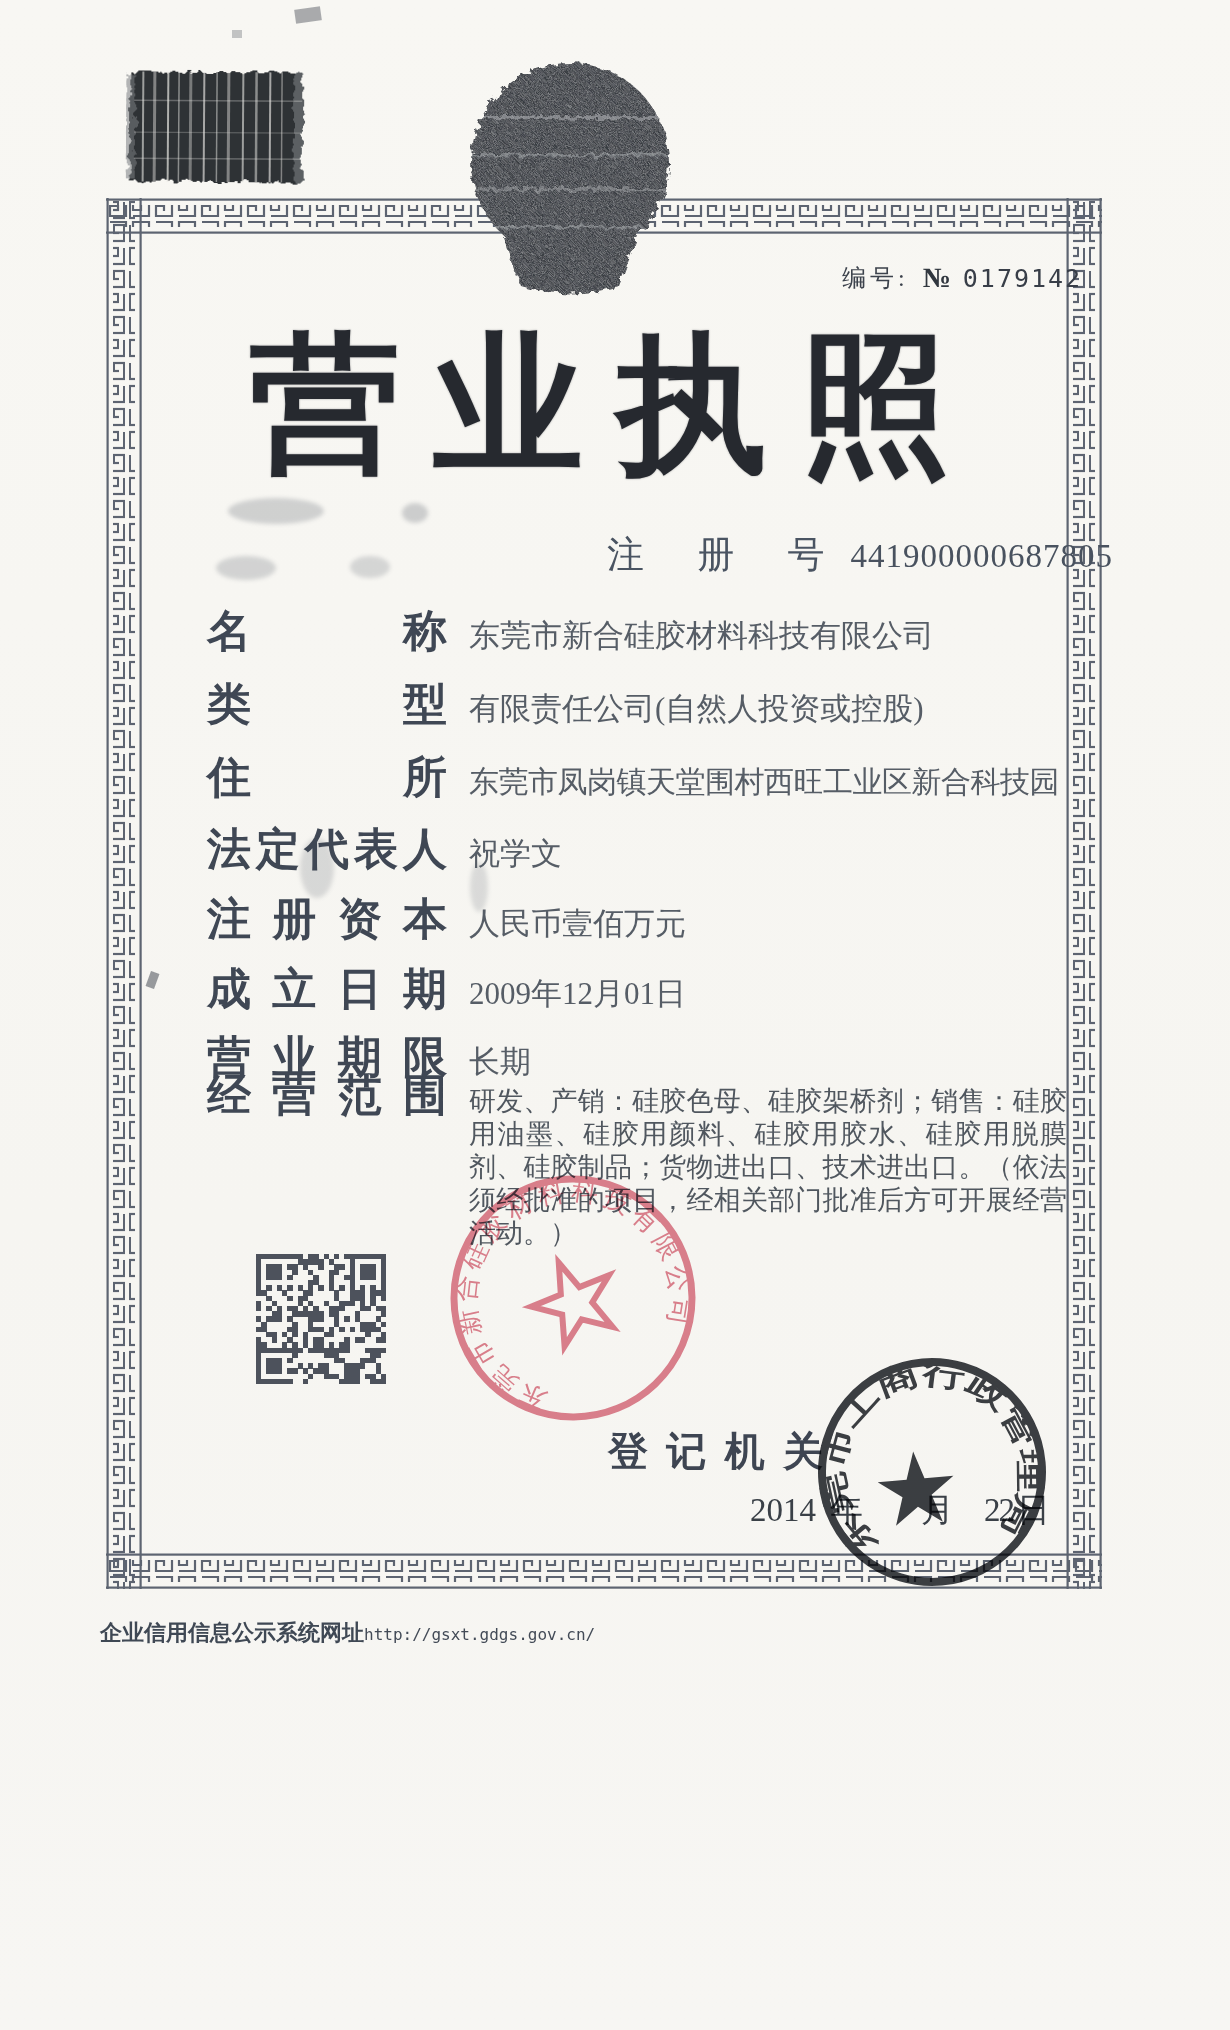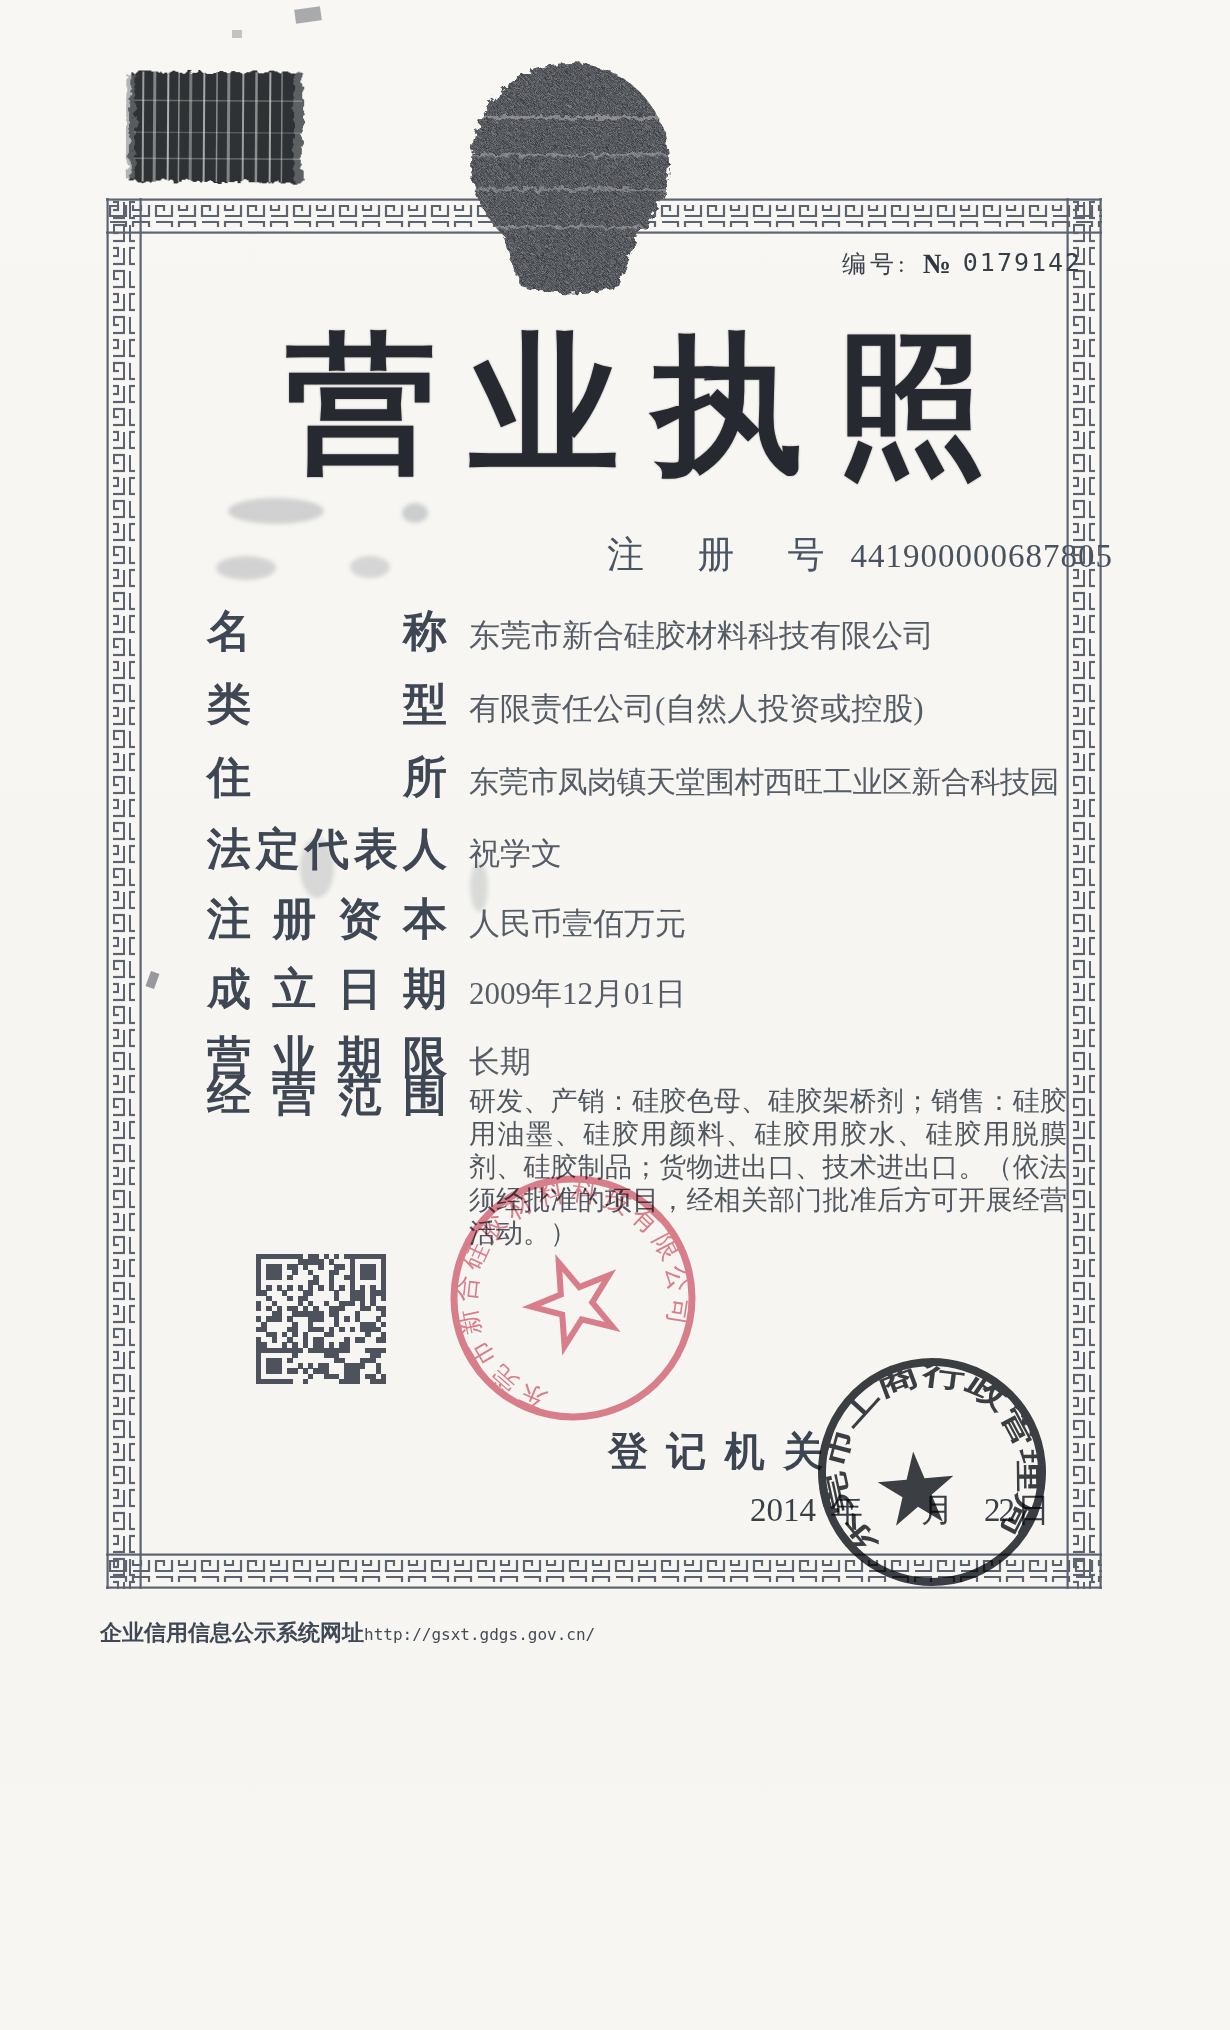"编号:" .serial { align-items: flex-start -> center; top: 248px -> 262px }
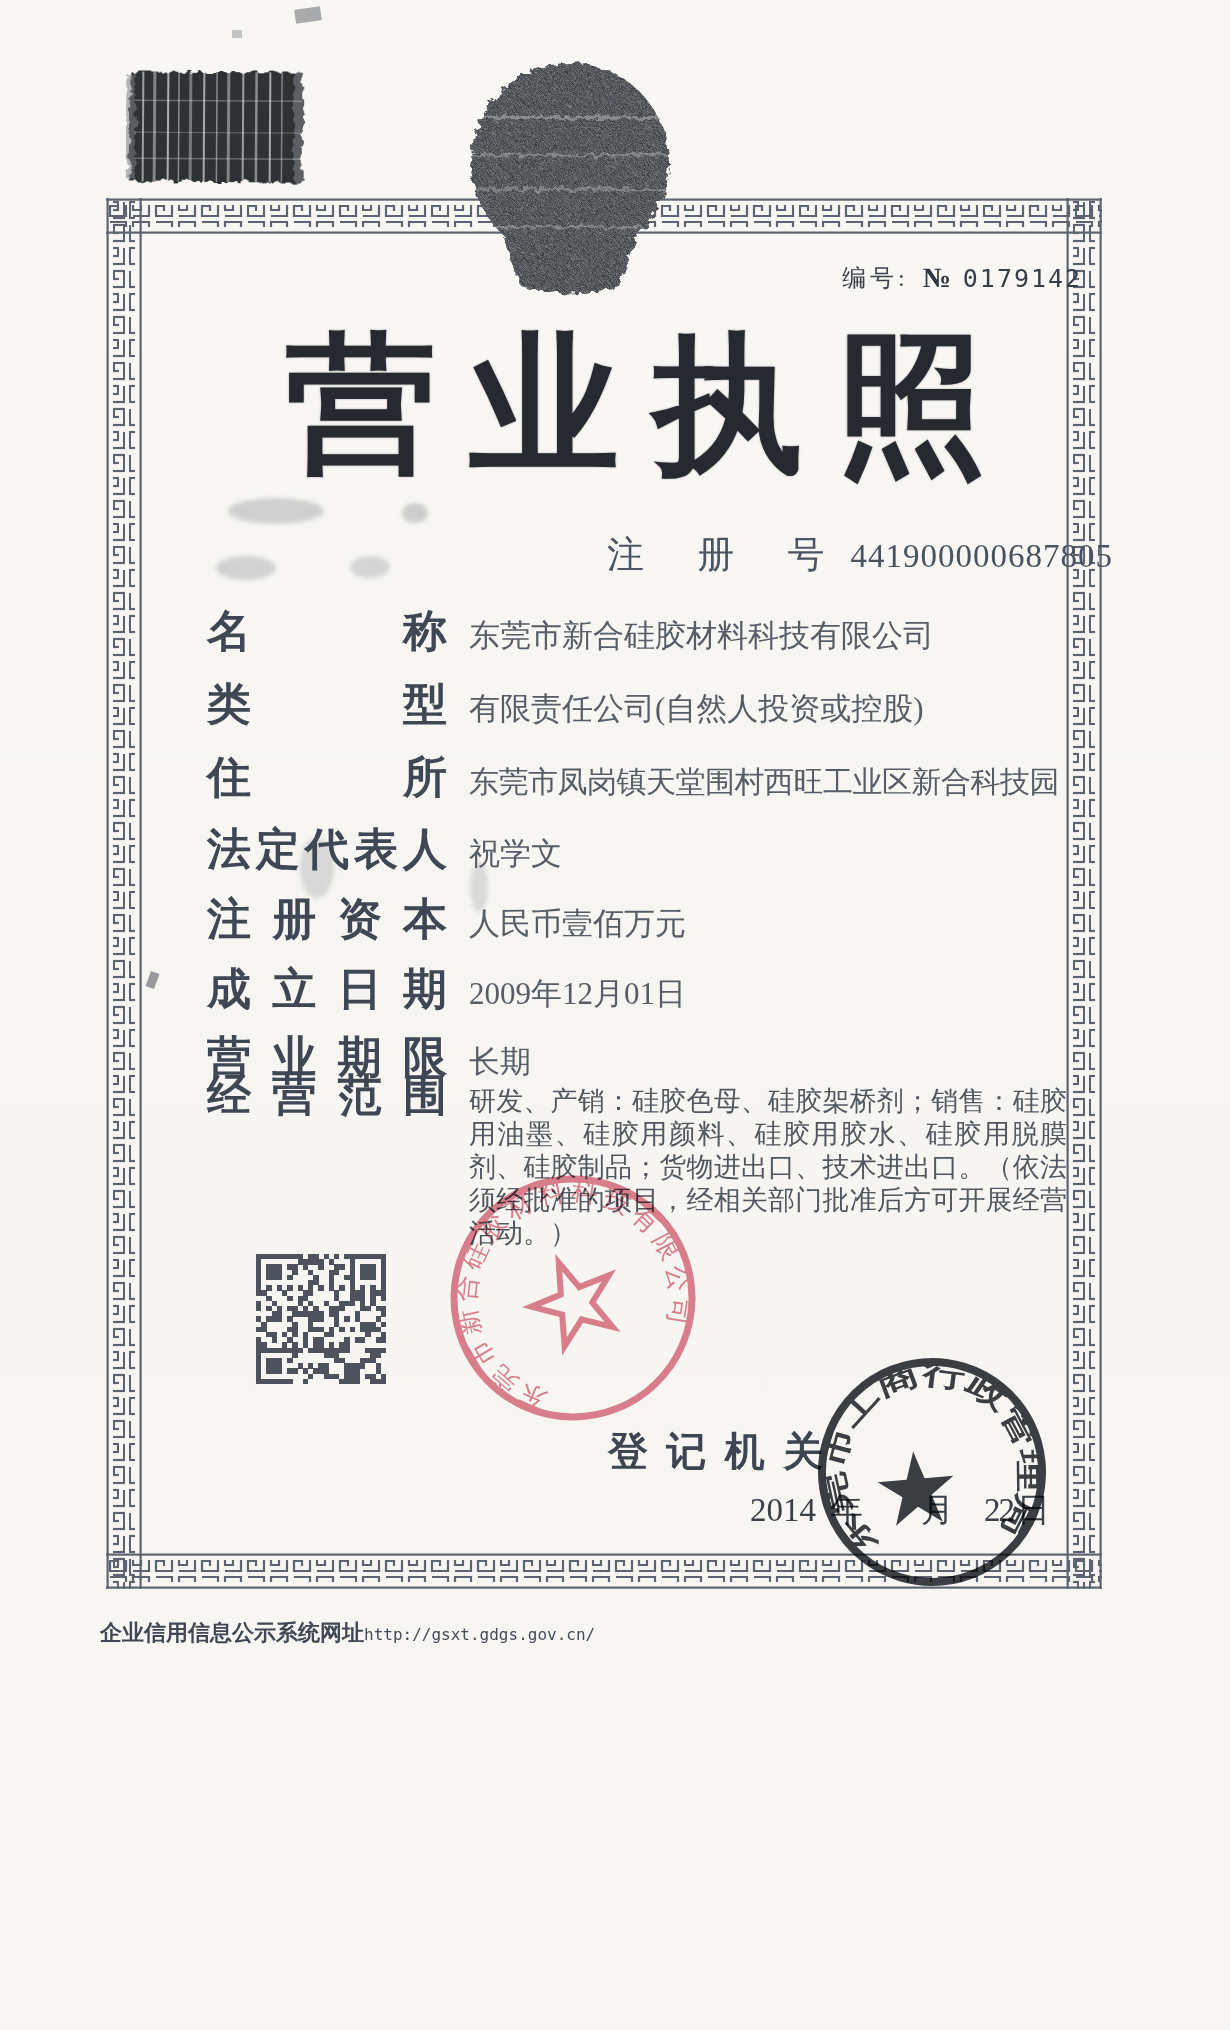"营业执照" .title { margin-left: 36px -> none }
